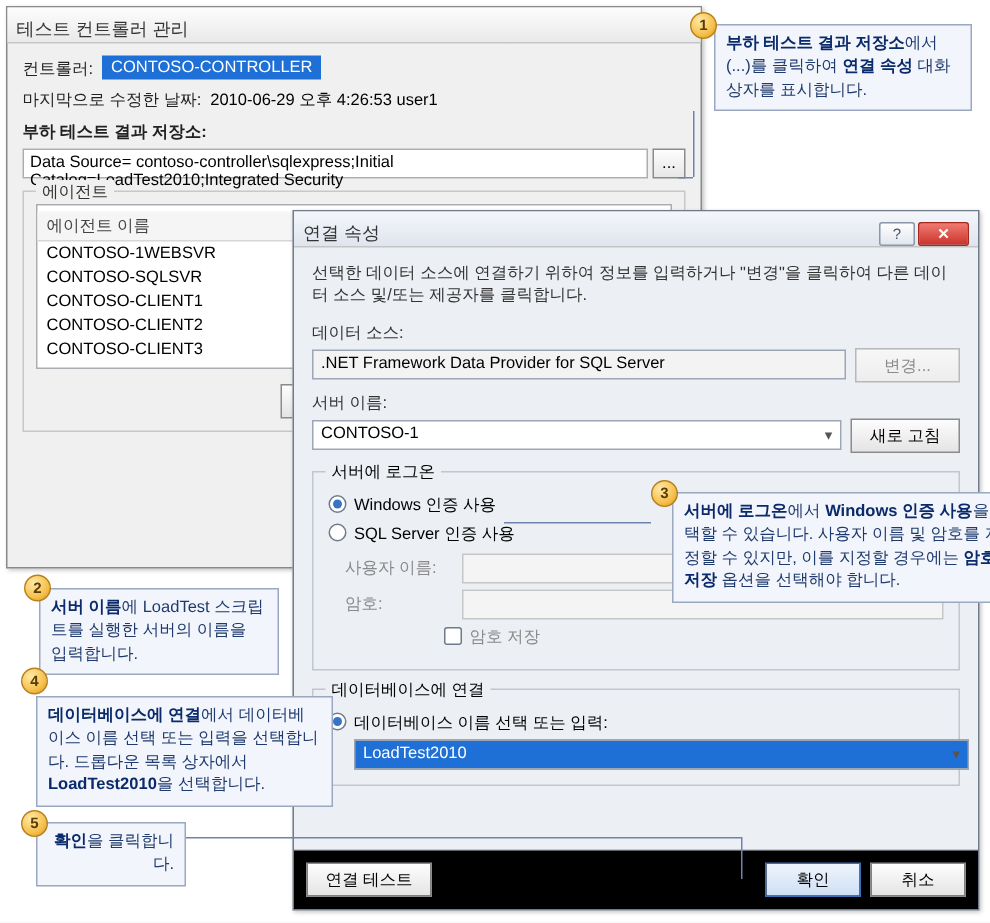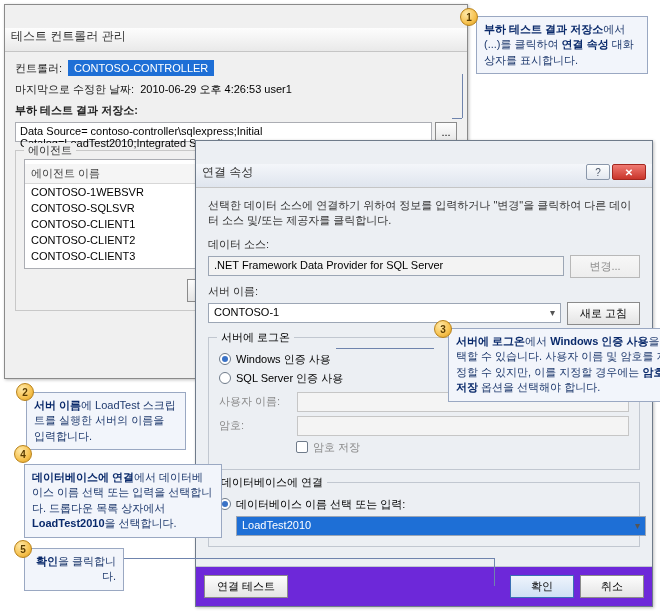"테스트 컨트롤러 관리" .titlebar { align-items: flex-start -> flex-end; margin-top: 23px -> none }
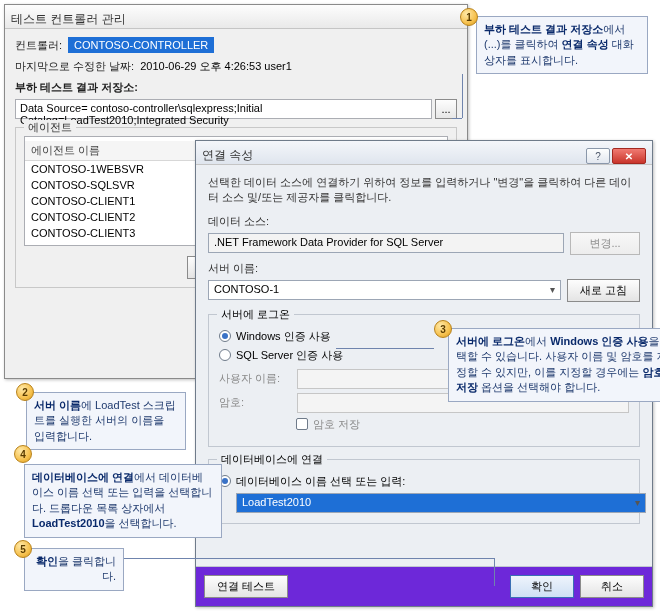"사용자 이름:" .muted-row .fldlbl-inline { margin-left: none -> 11px }
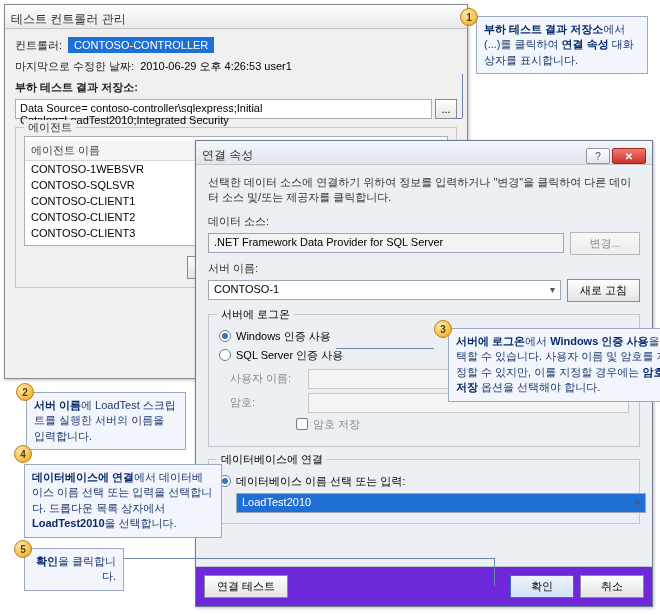"연결 테스트" .footer { background: #6d28d9 -> #000000 }
